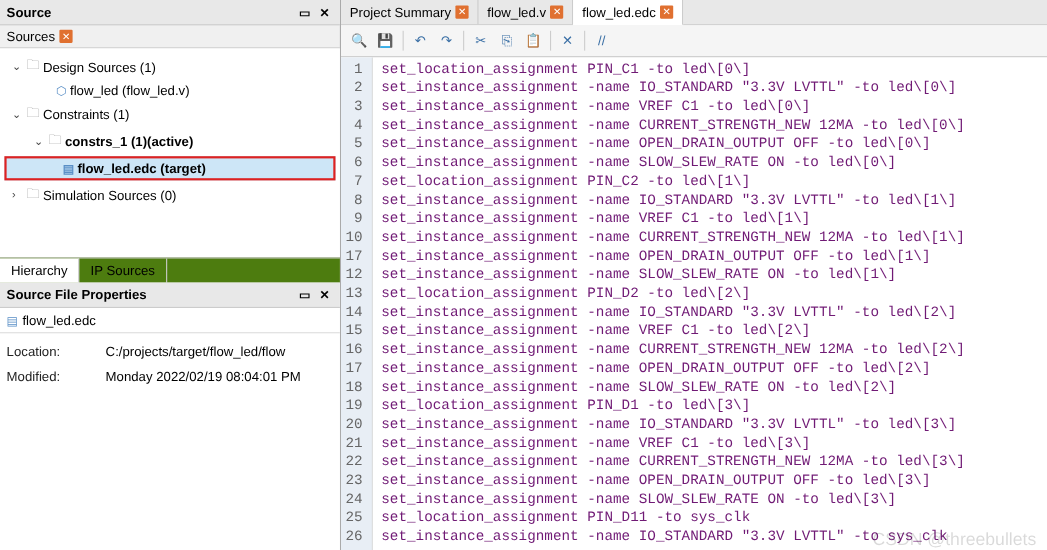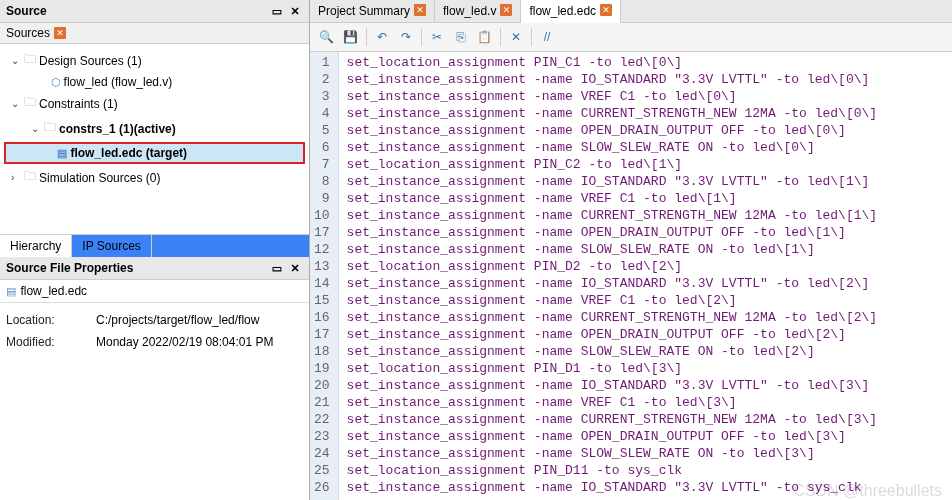"Project Summary" .etab { align-items: none -> center }
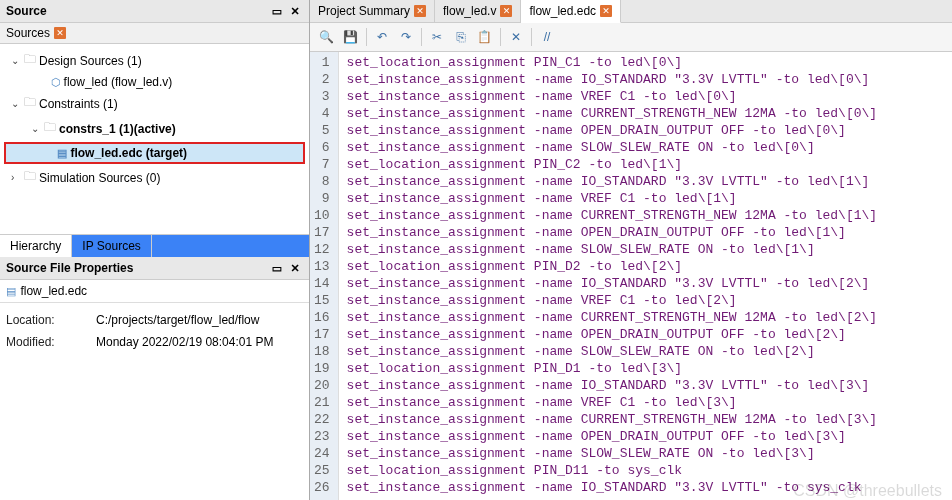"Hierarchy" .tabs-hier { background: #3b82f6 -> #4d7c0f }
